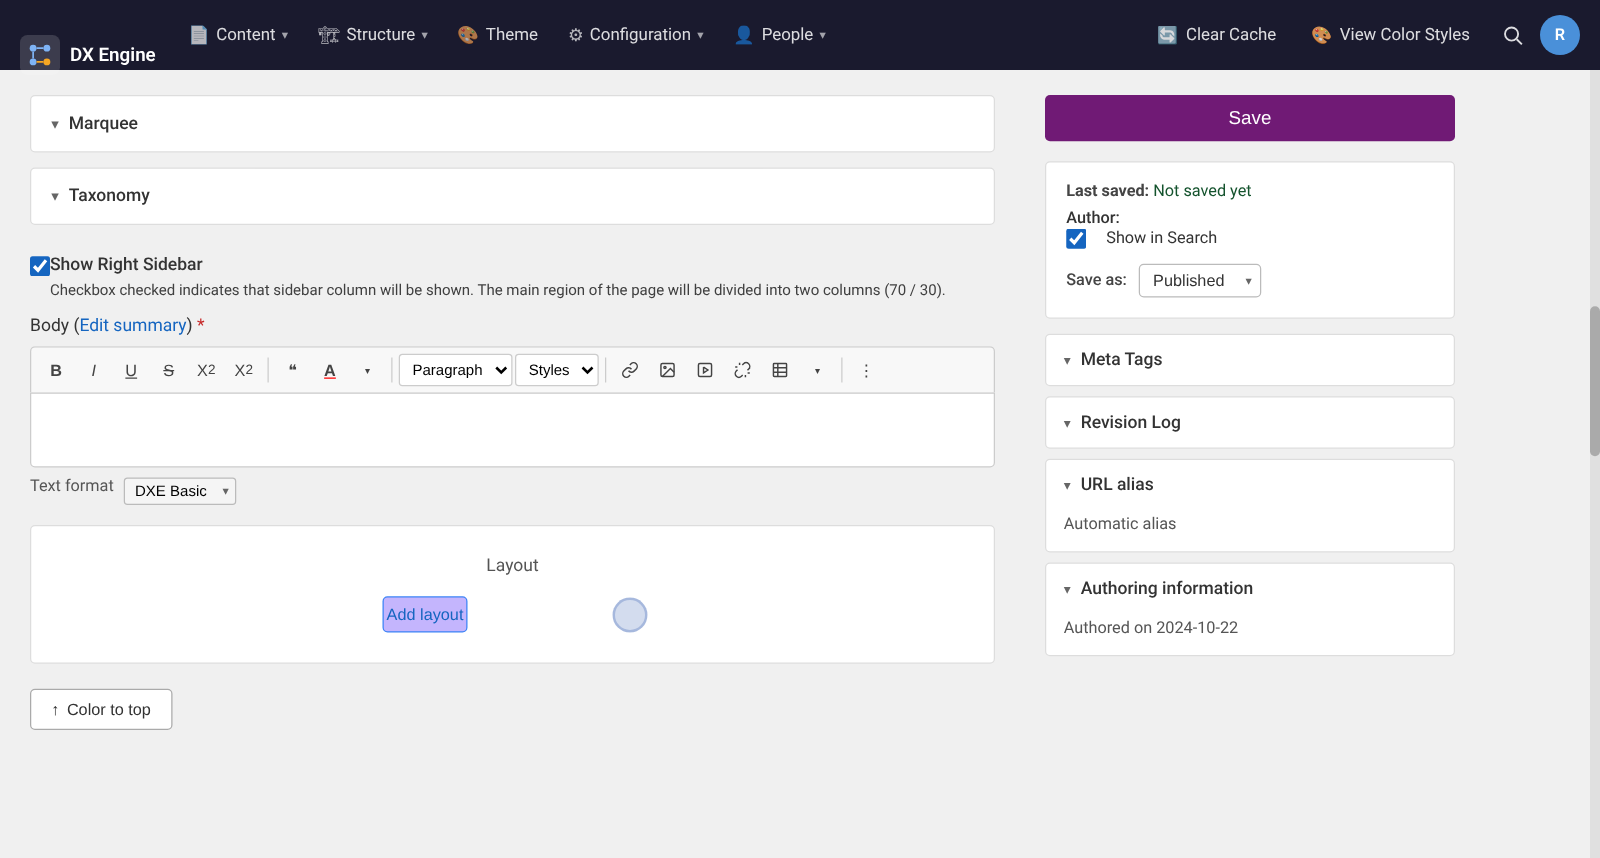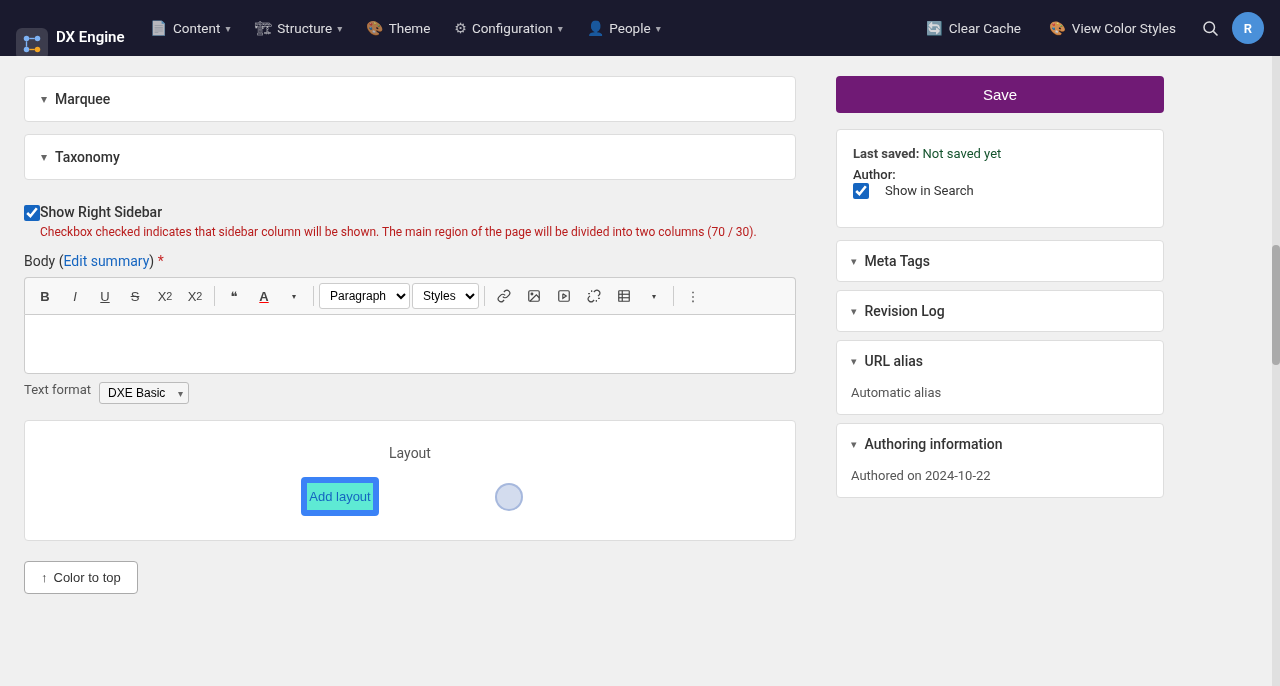"DX Engine" .nav-logo { align-items: none -> center }
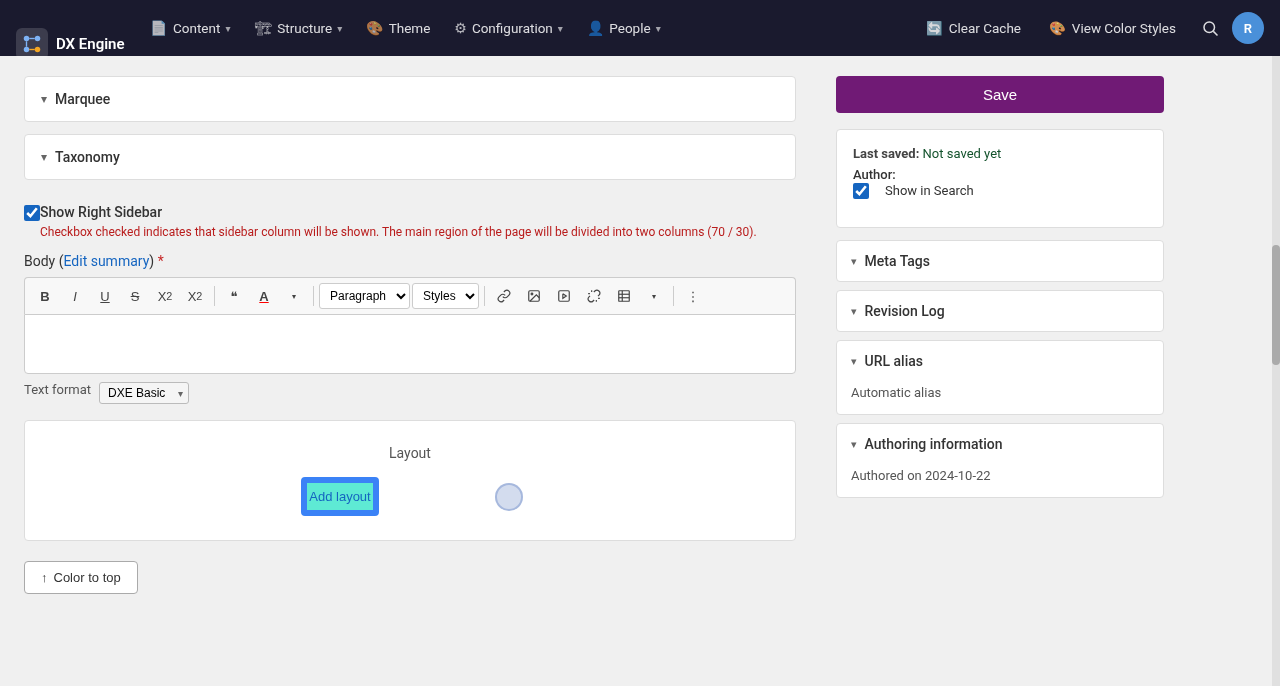"Checkbox checked indicates that sidebar" .checkbox-desc { color: #b91c1c -> #404040 }
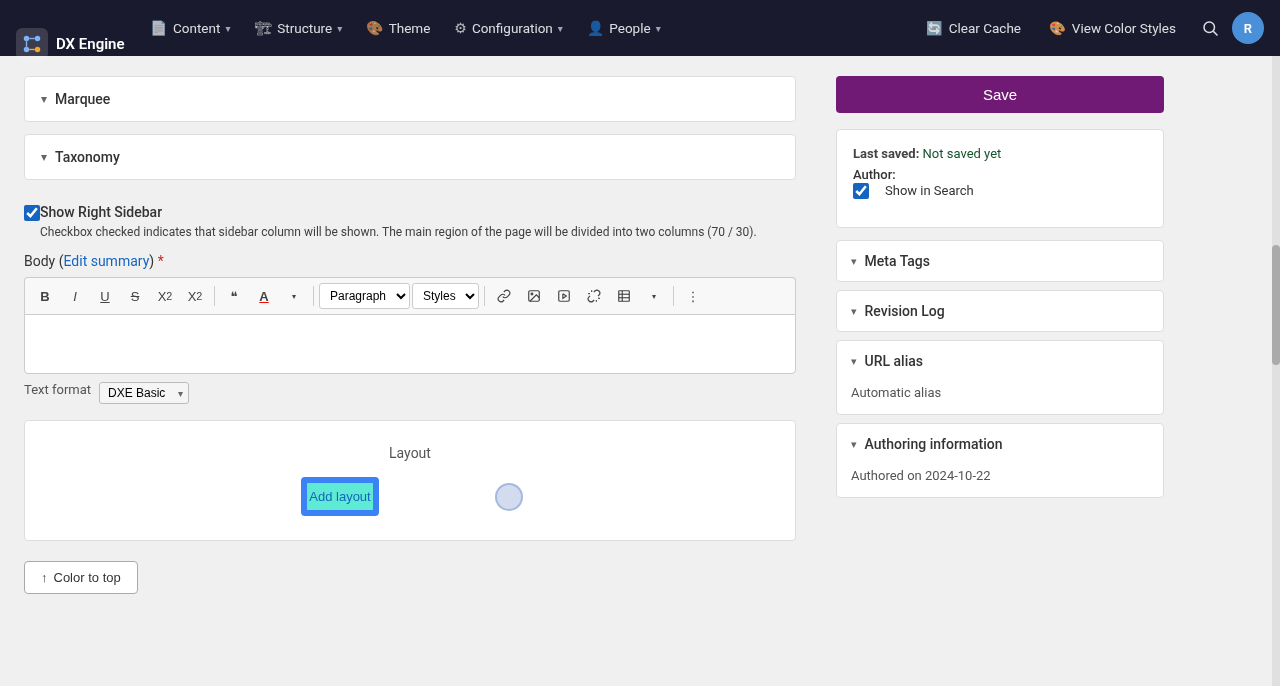"Save as:" div.save-as-row { html: none -> <div> <span>Save as:</span> <div> <select> <option>Published</option> <option>Draft</option> <option>Archived</option> </select> </div> </div> }
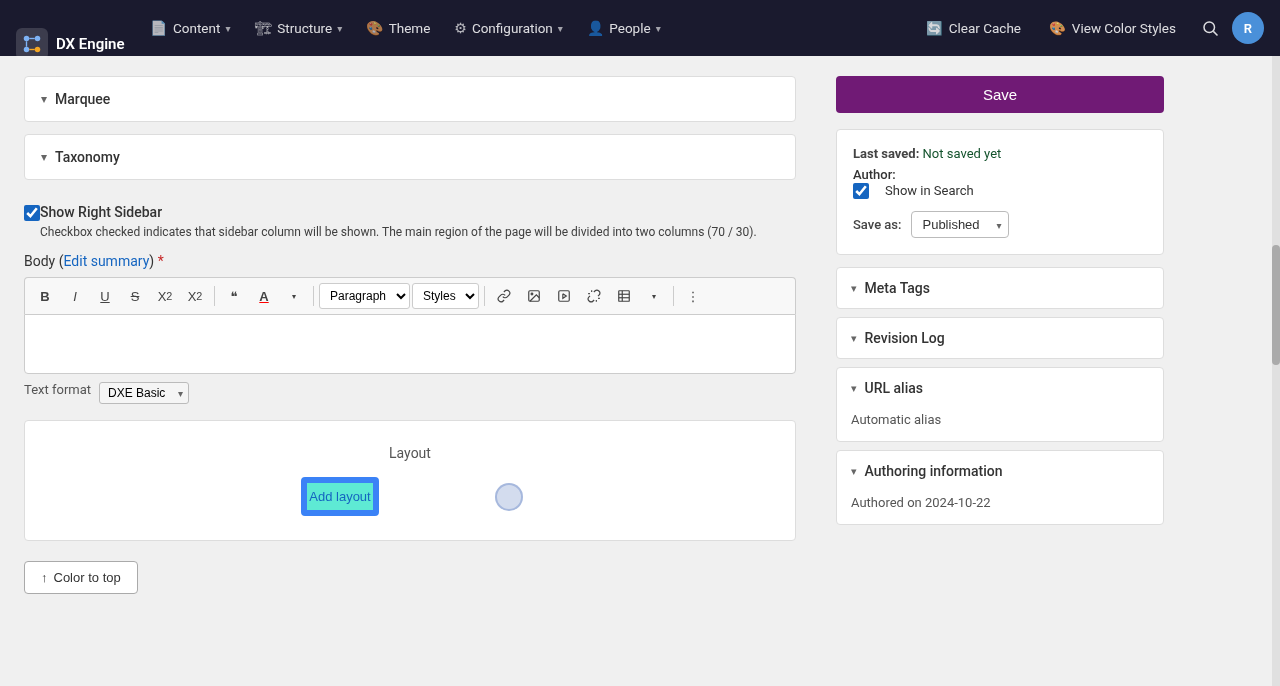"Add layout" .add-layout-btn { background: #5eead4 -> #c4b5fd; border: 6px solid #3b82f6 -> 1px solid #3b82f6 }
